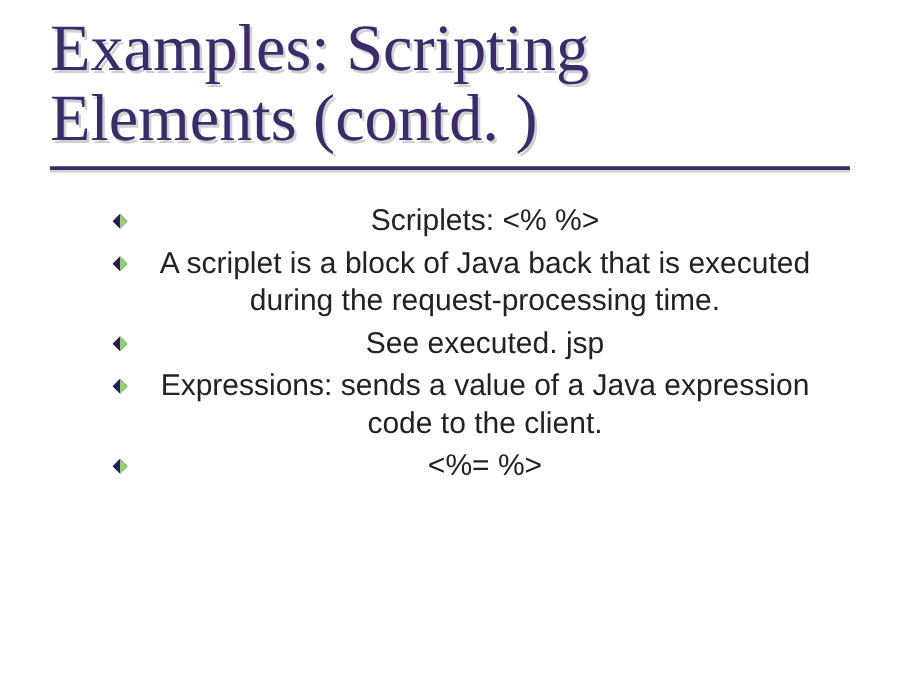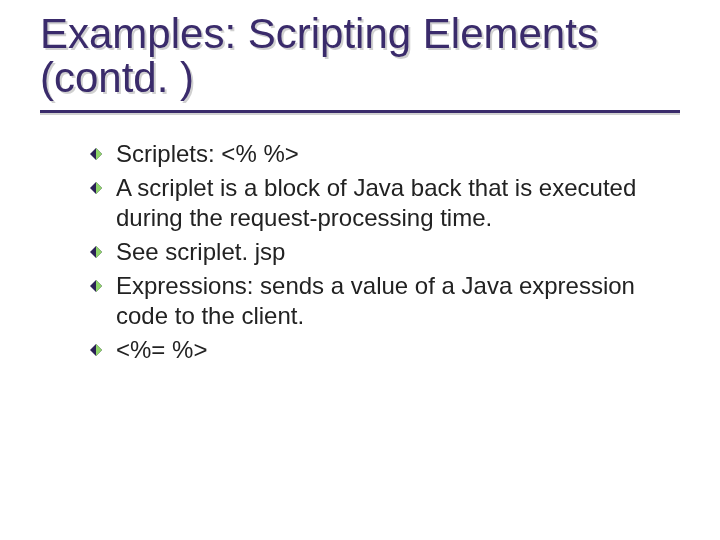"Examples: Scripting Elements (contd. )" .title { font-family: Liberation Sans, sans-serif -> Liberation Serif, serif; font-size: 42px -> 53px }
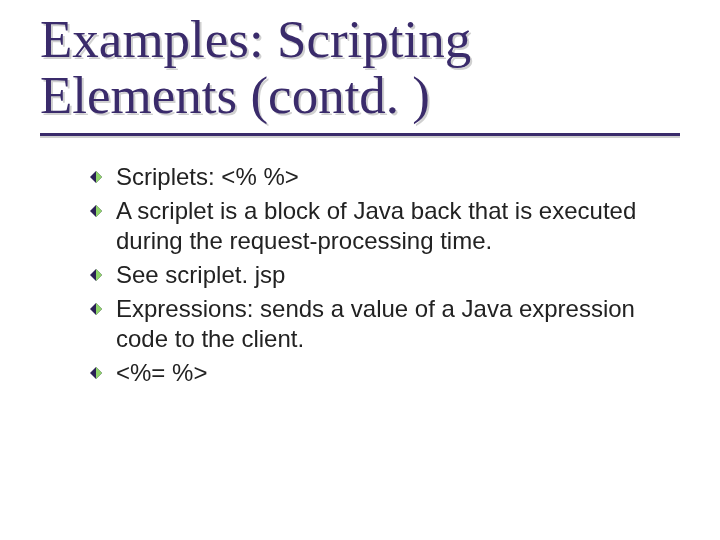"Scriplets: <% %>" .item { text-align: none -> center }
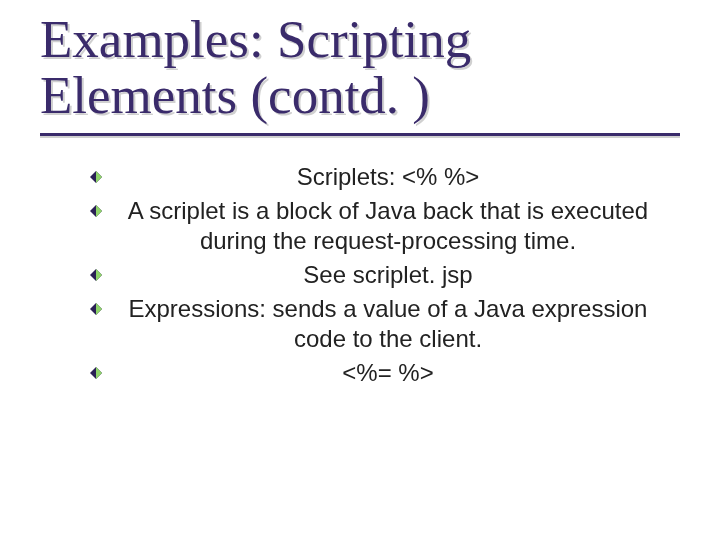"See scriplet. jsp" span { text: scriplet -> executed }
